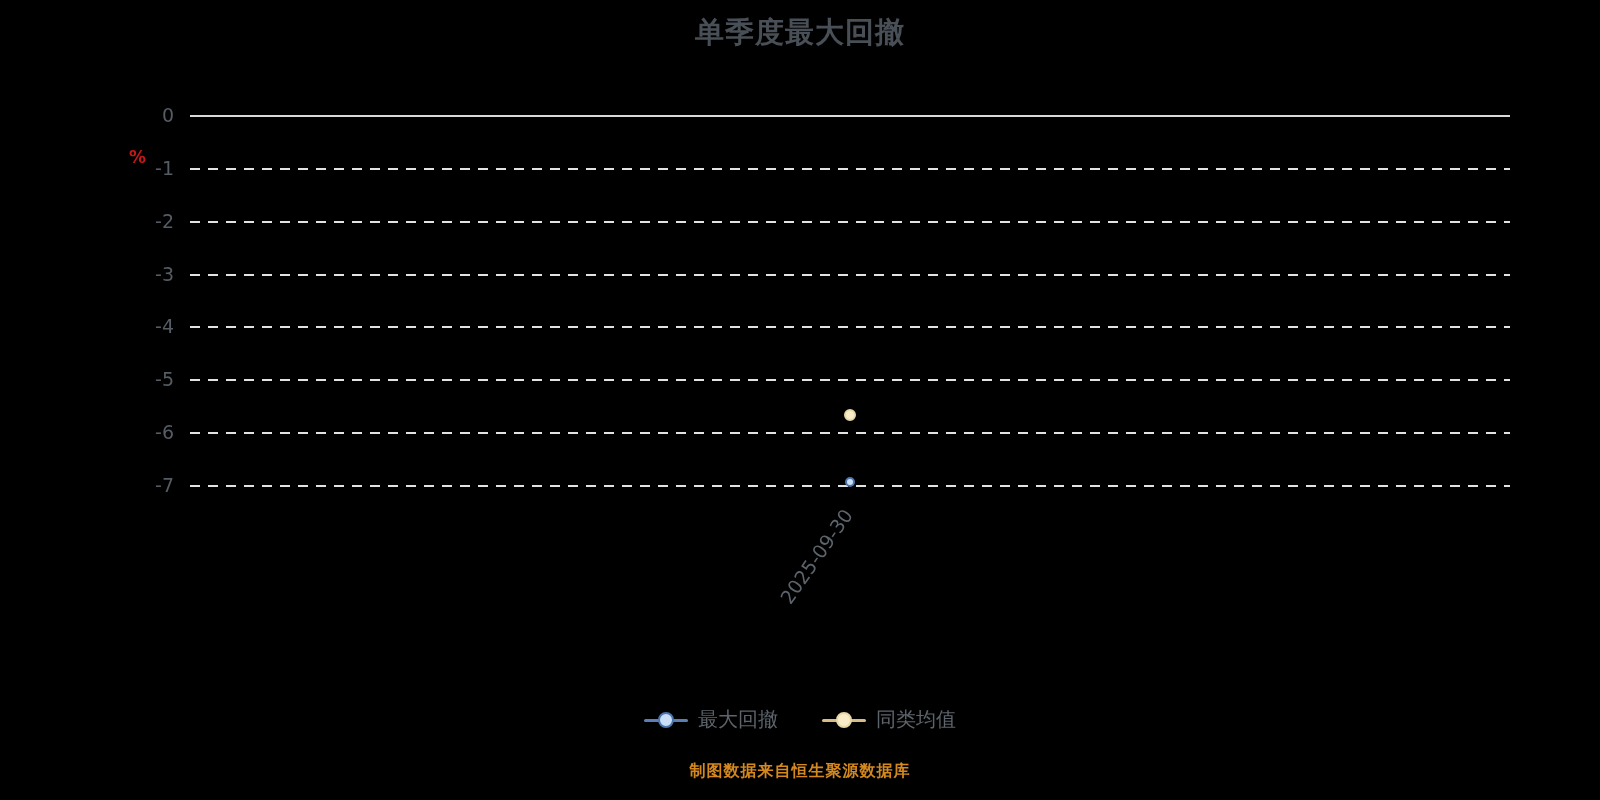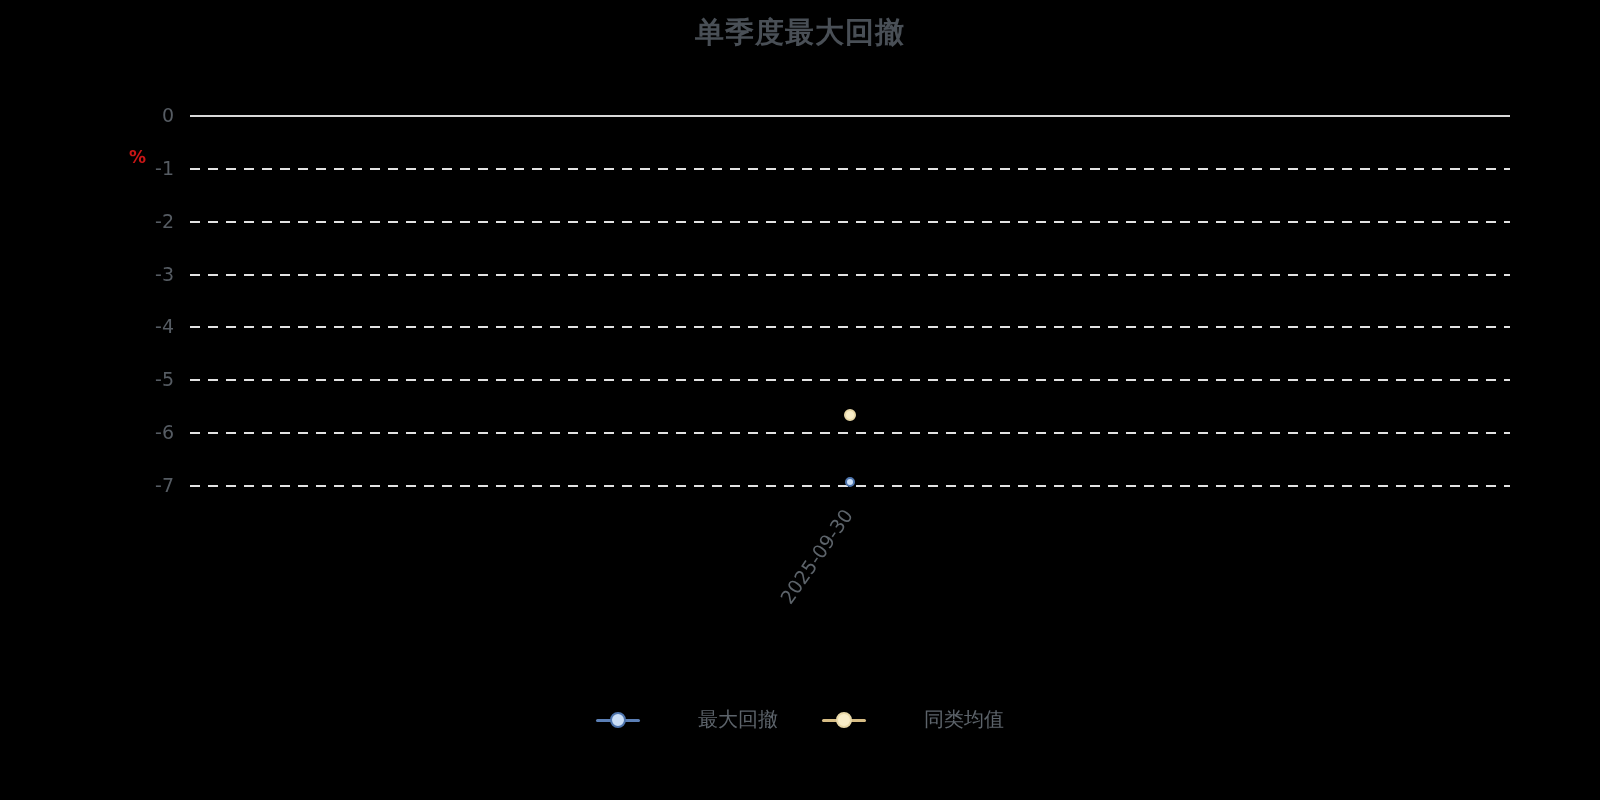"最大回撤" .ltext { margin-left: 48px -> none }
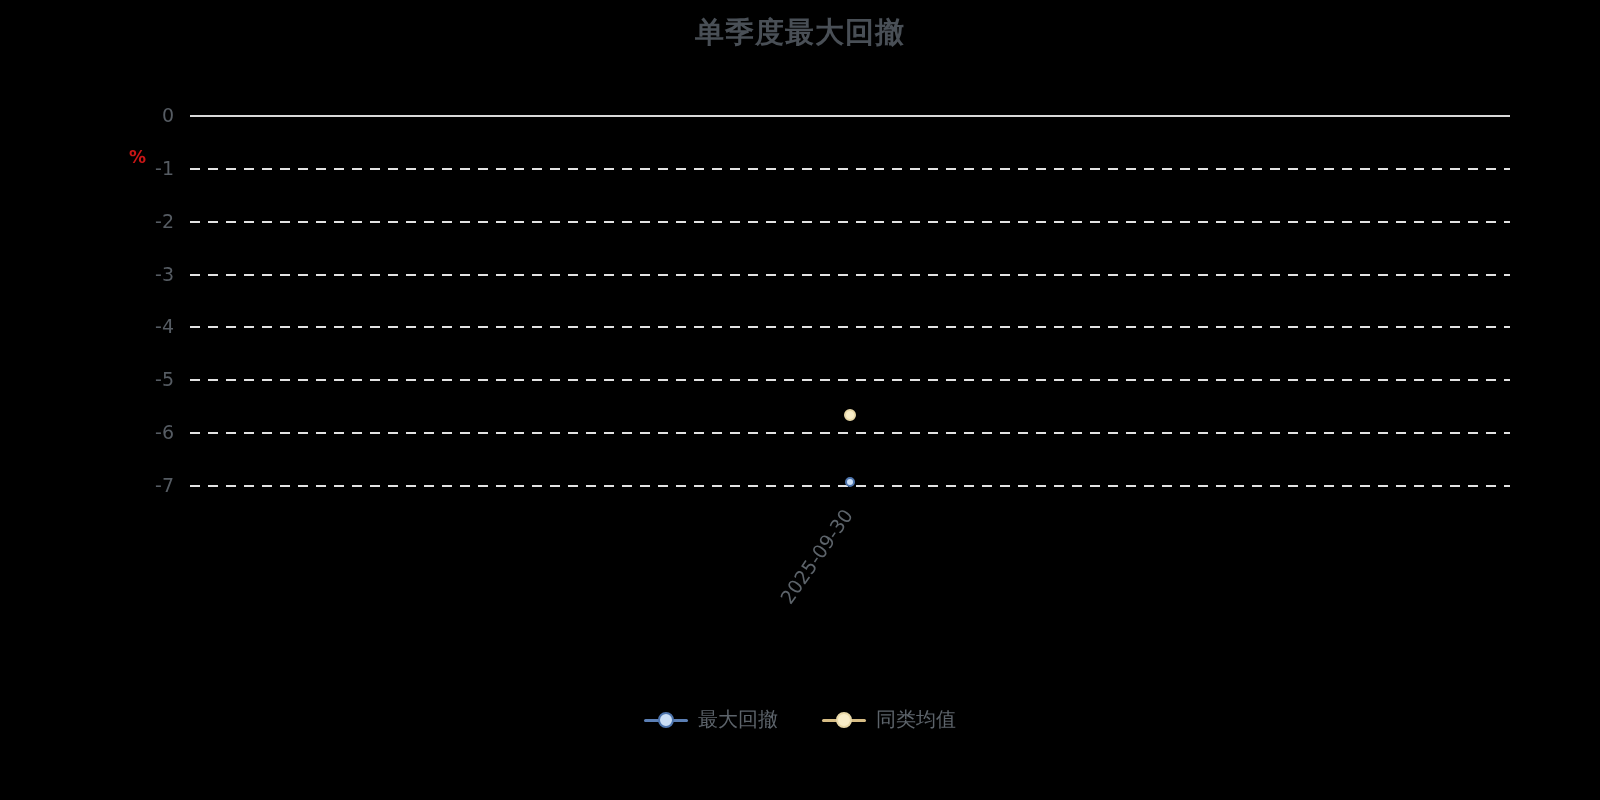"制图数据来自恒生聚源数据库" div.source { html: none -> <div>制图数据来自恒生聚源数据库</div> }
